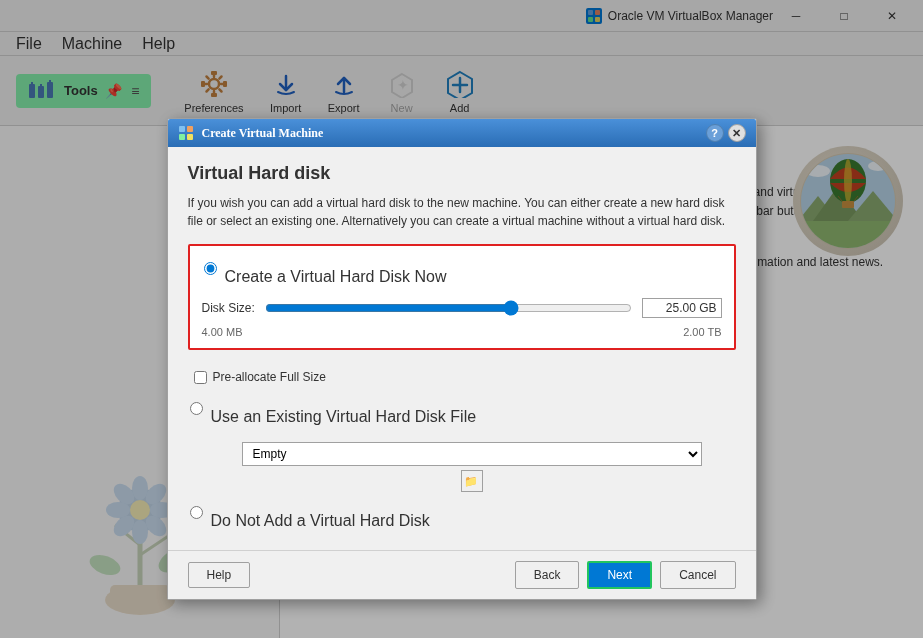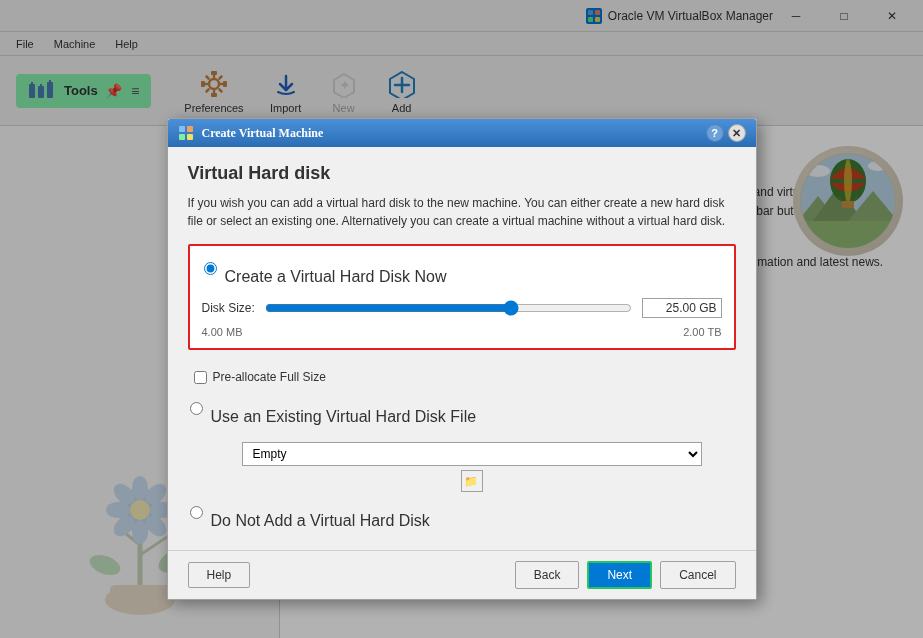"File" .menu-item { font-size: 11px -> 16px }
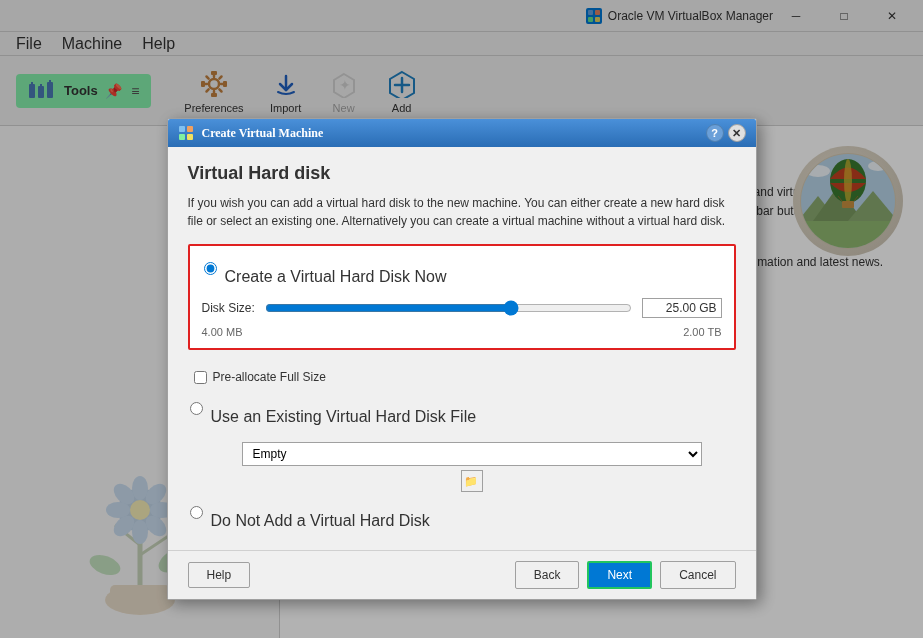"Export" div.toolbar-btn { html: none -> <div> <div> <svg> <path></path> <path></path> <path></path> </svg> </div> <span>Export</span> </div> }
